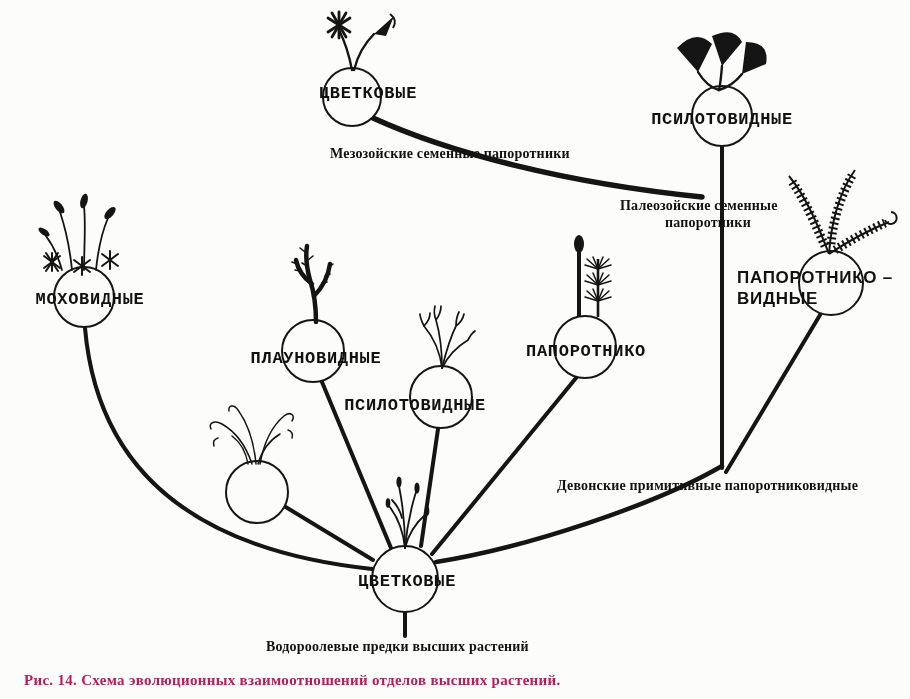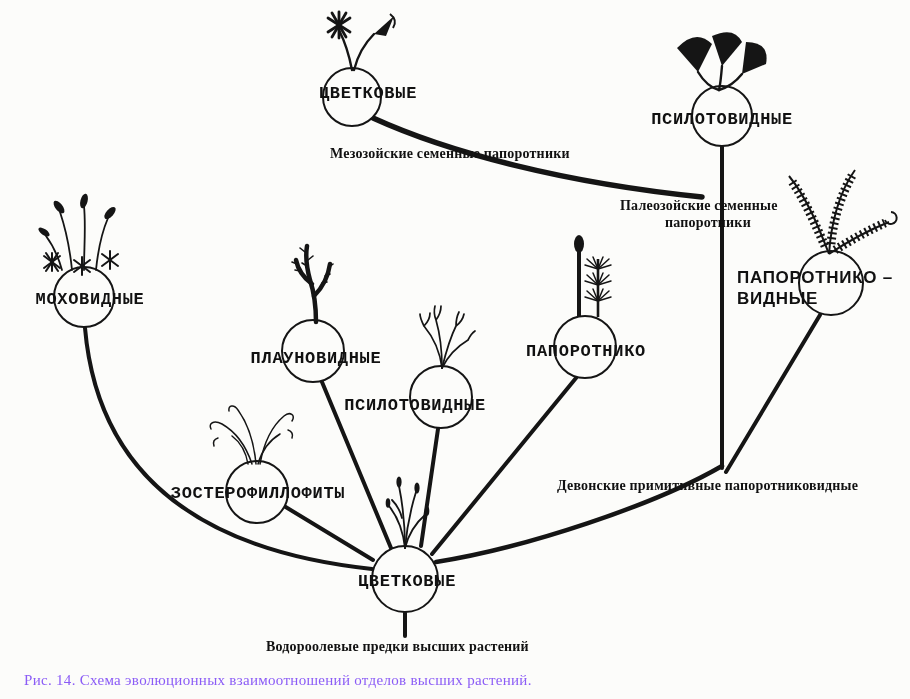"ЗОСТЕРОФИЛЛОФИТЫ" div.nlabel { html: <div>ЗОСТЕРОФИЛЛОФИТЫ</div> -> none }
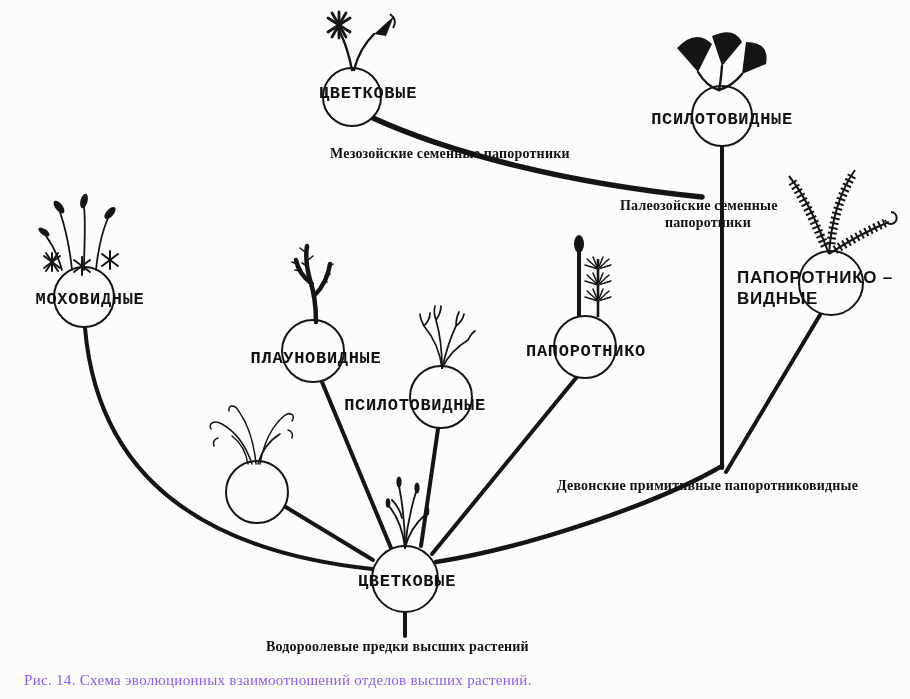"Рис. 14. Схема эволюционных" .caption { color: #8b5cf6 -> #be185d; font-weight: normal -> bold }
